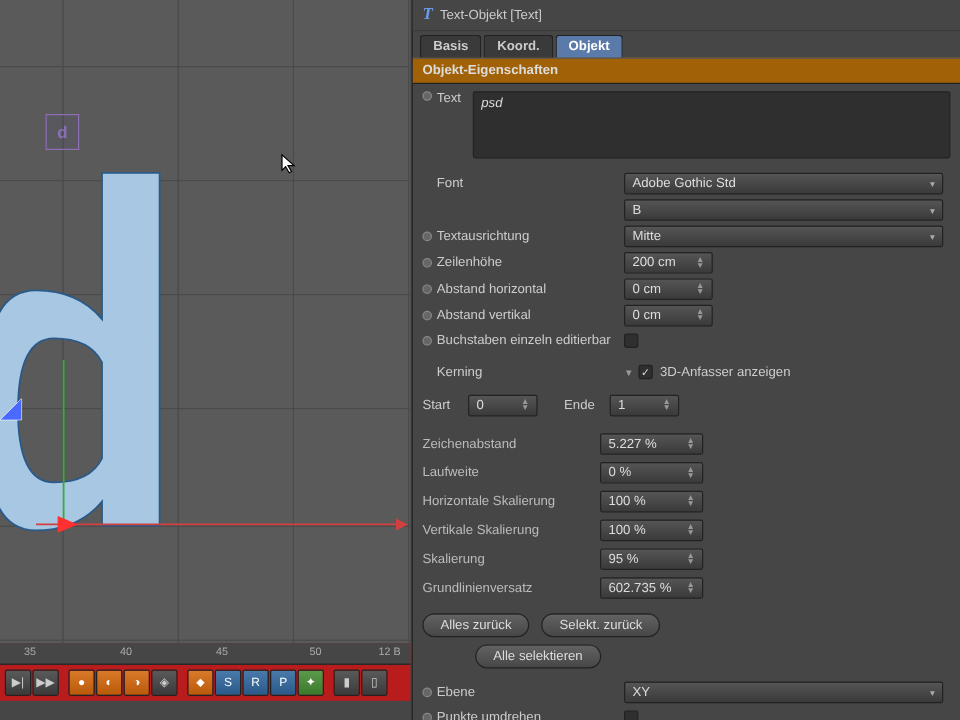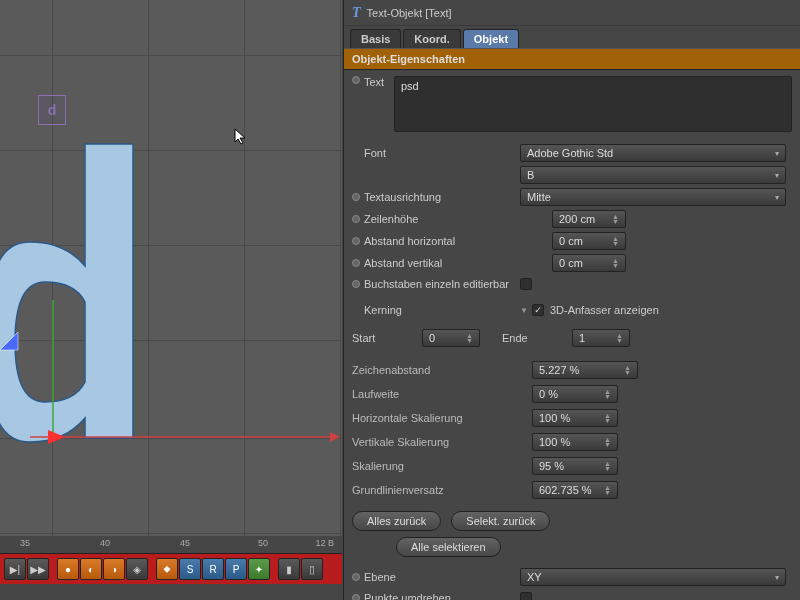"psd" .textarea { font-style: none -> italic }
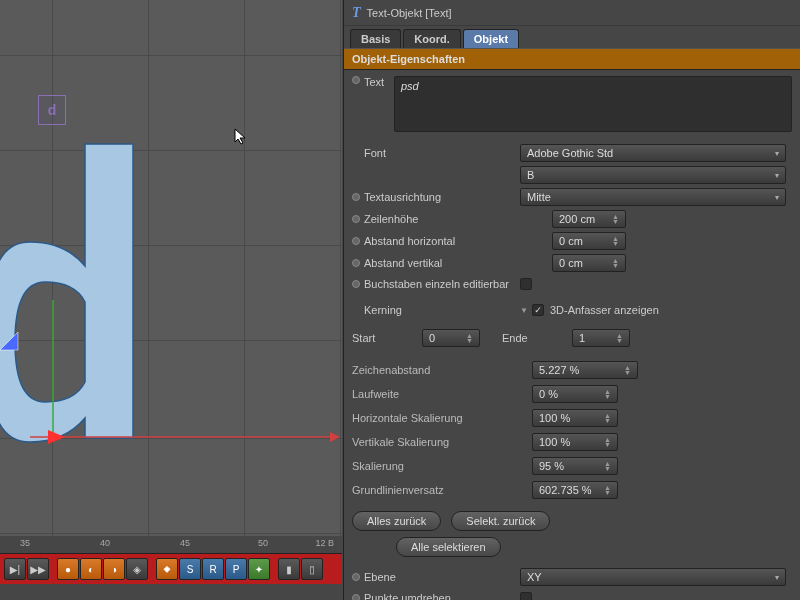"200 cm" .num-input { margin-left: 32px -> none }
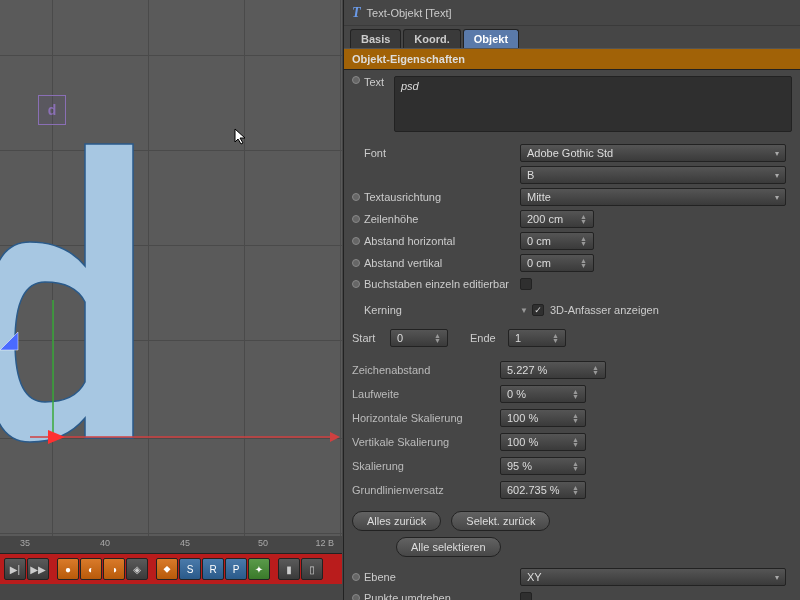"5.227 %" div.num-input { width: 106px -> 86px }
